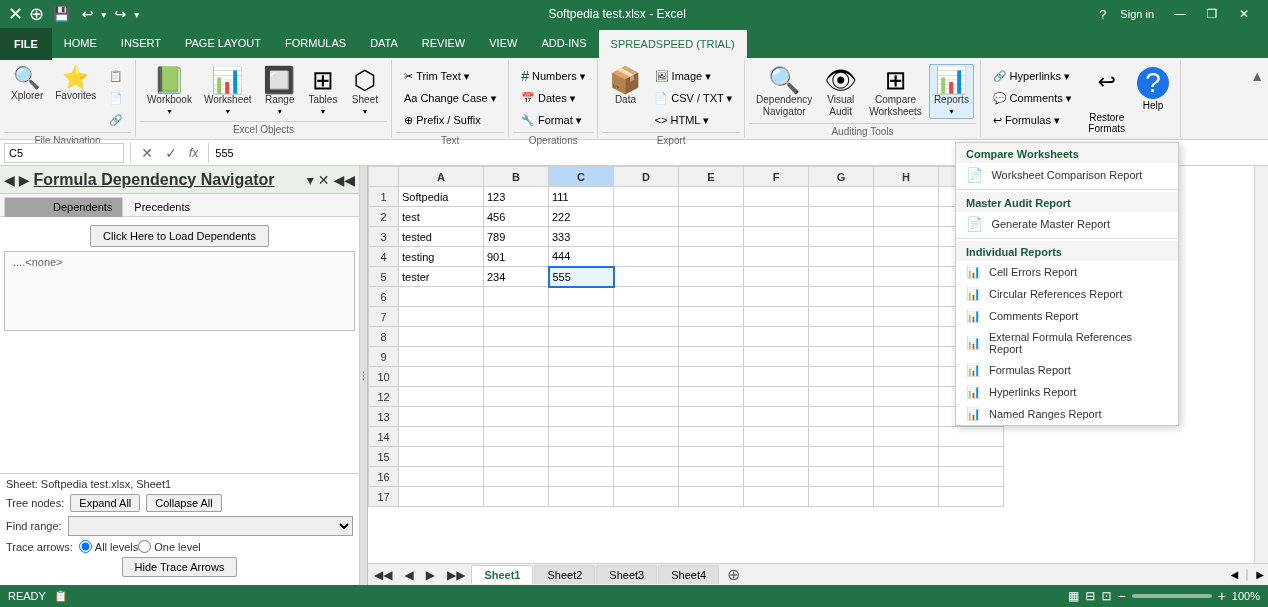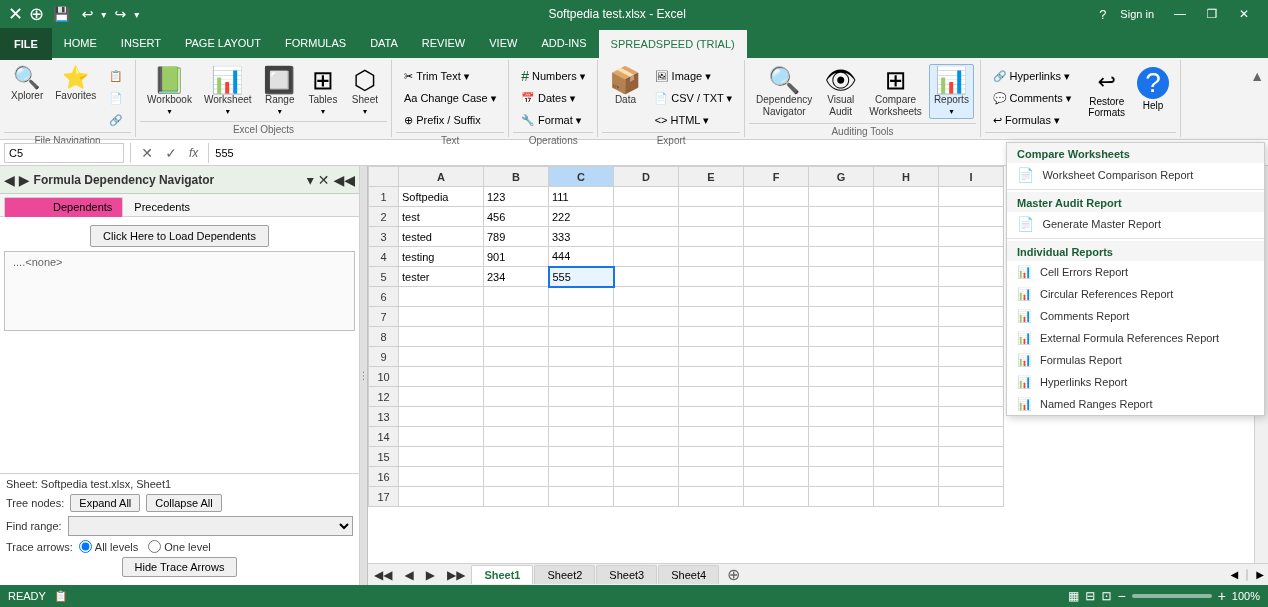"Restore" div { margin-top: none -> 16px }
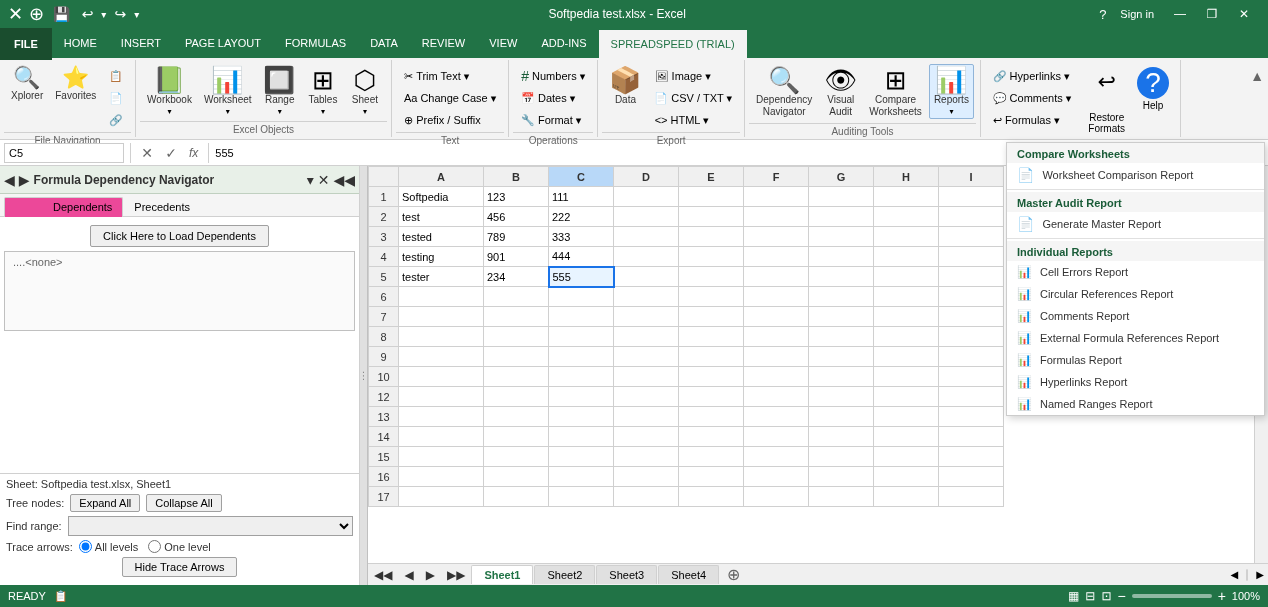"Compare Worksheets" .dropdown-menu { left: 1006px -> 955px; width: 259px -> 224px }
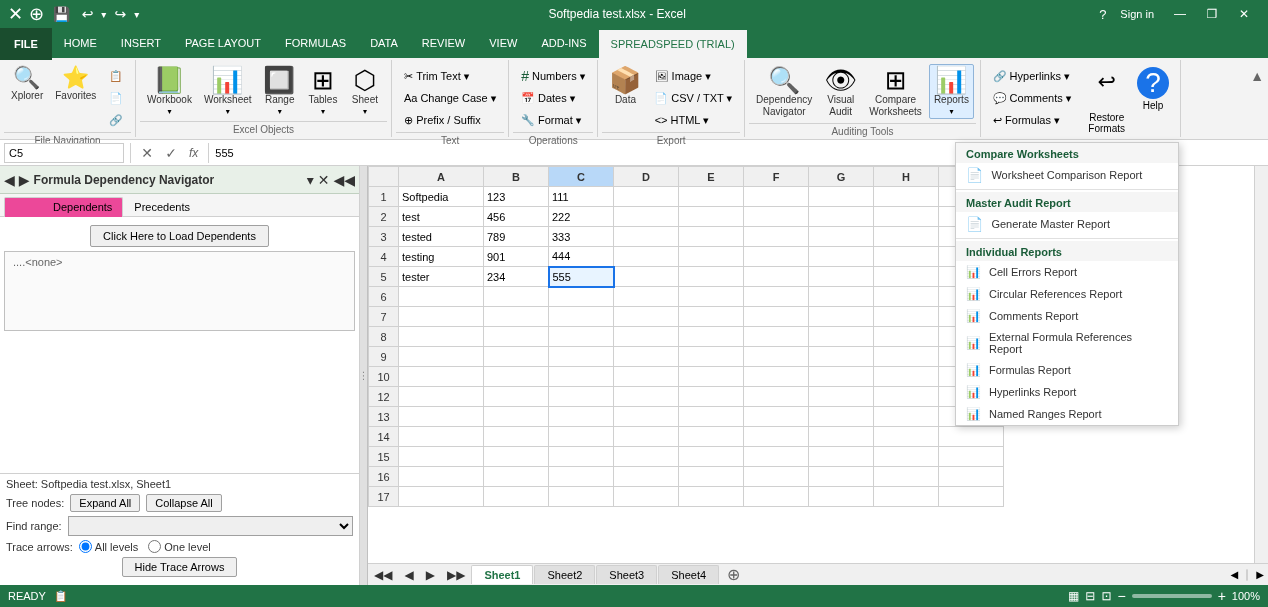"Formula Dependency Navigator" .panel-title { font-size: 12px -> 16px; text-decoration: none -> underline }
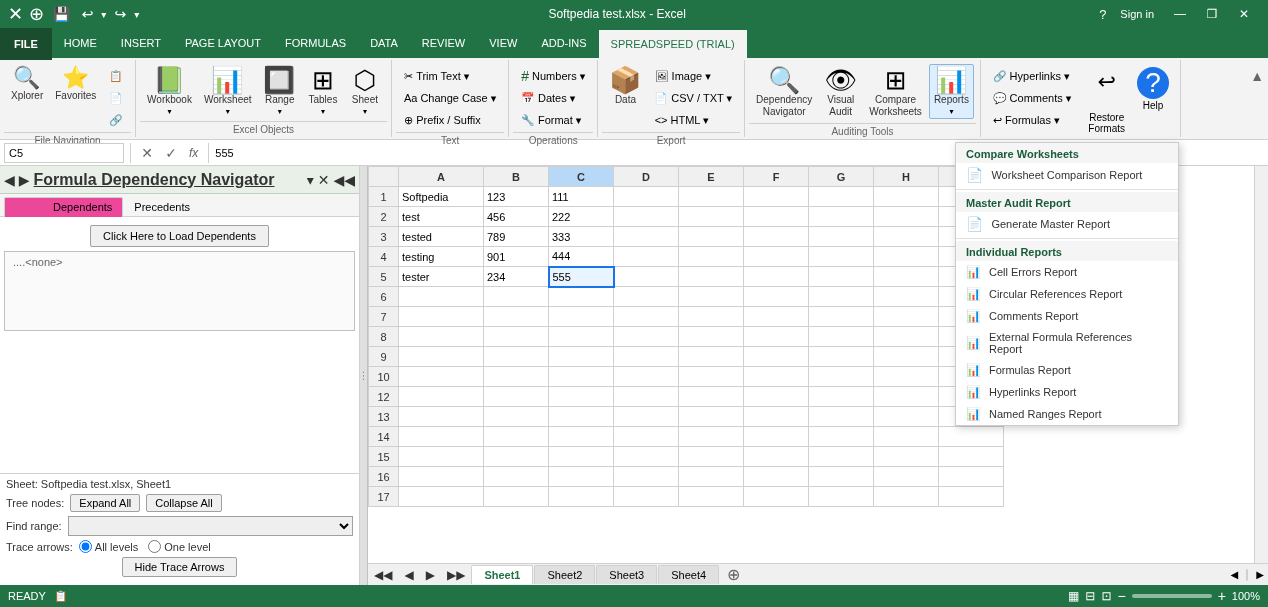"Dependents" .panel-tab.active { background: #ec4899 -> #a3a3a3 }
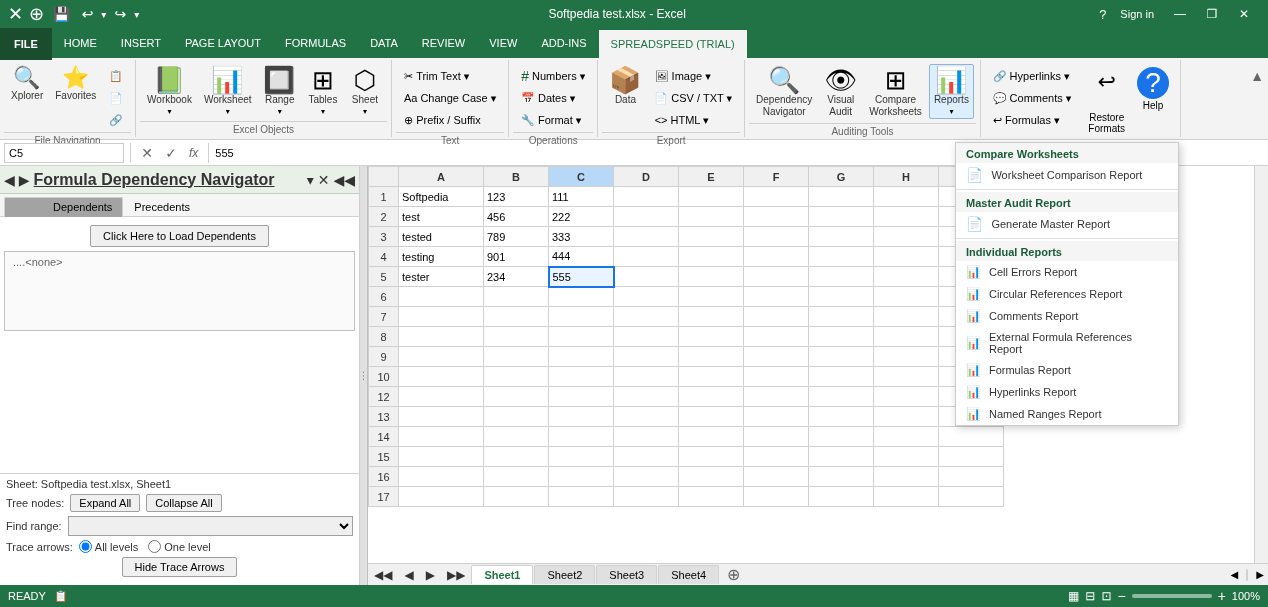"All levels" .radio-group { gap: 10px -> 0 }
